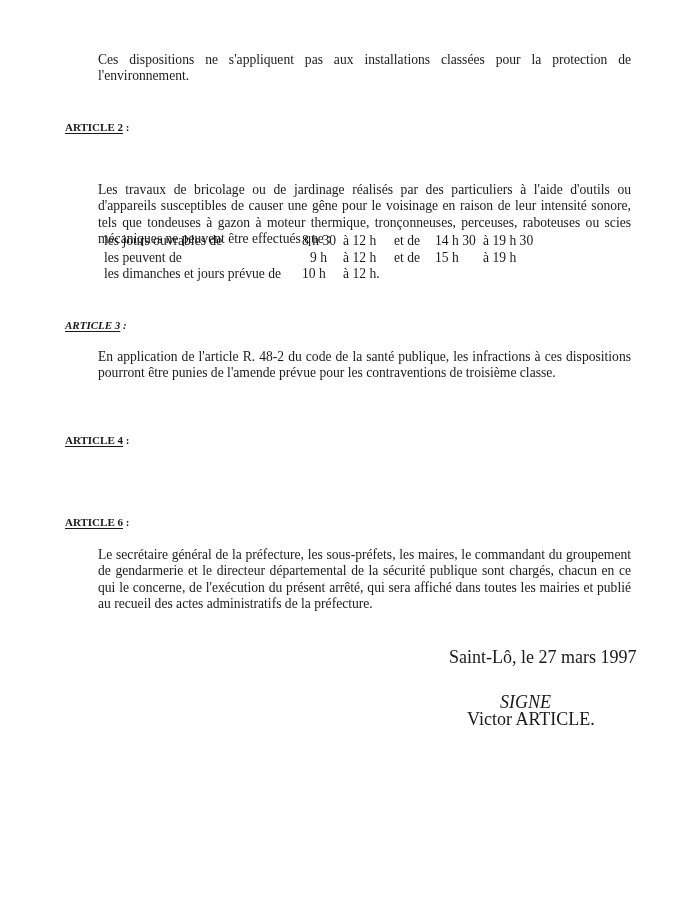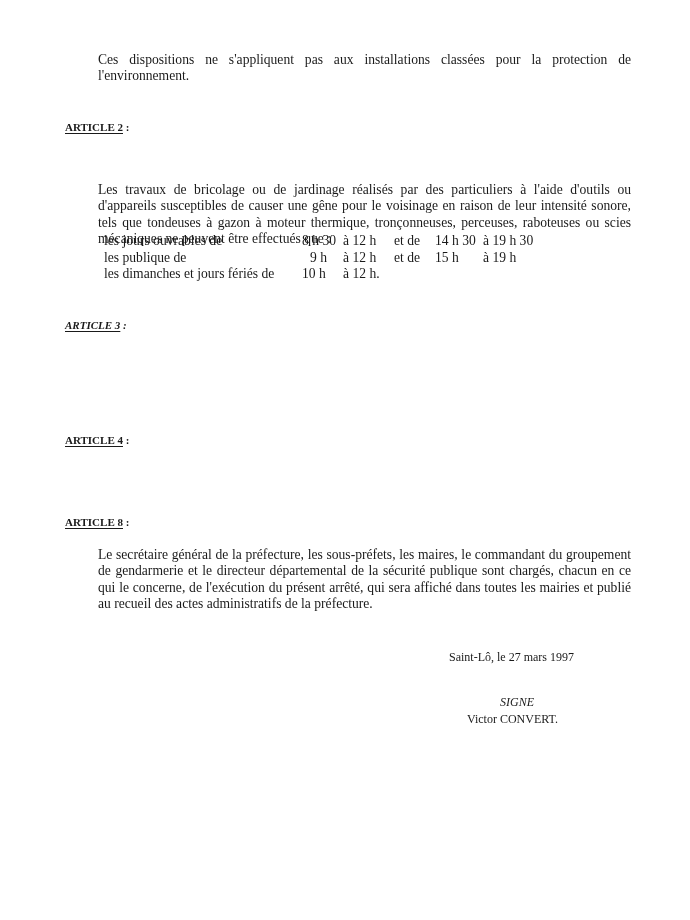"les publique de" span.c0 { text: publique -> peuvent }
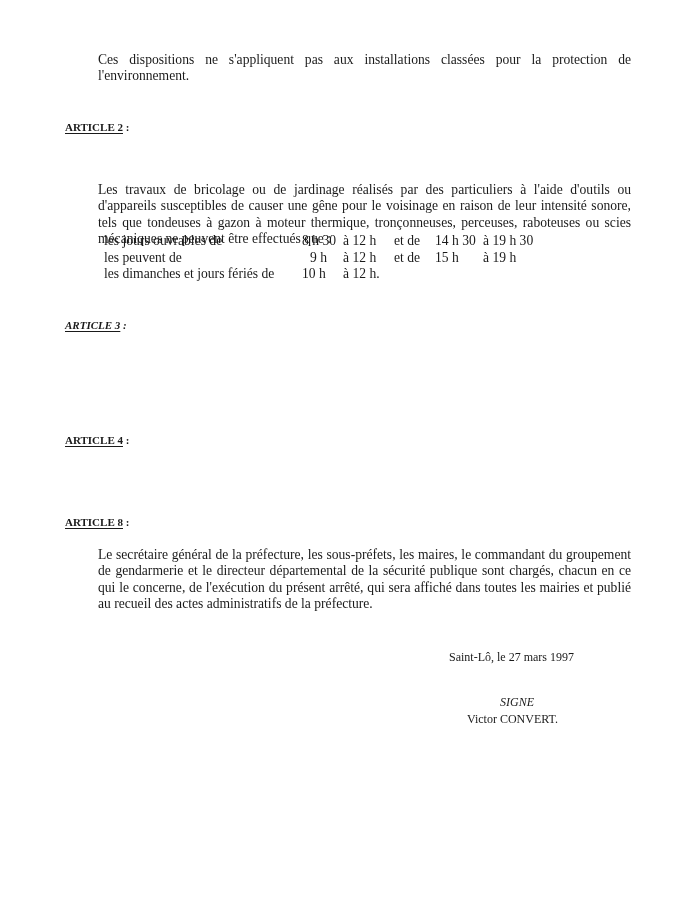"les dimanches et jours fériés" span.c0 { text: fériés -> prévue }
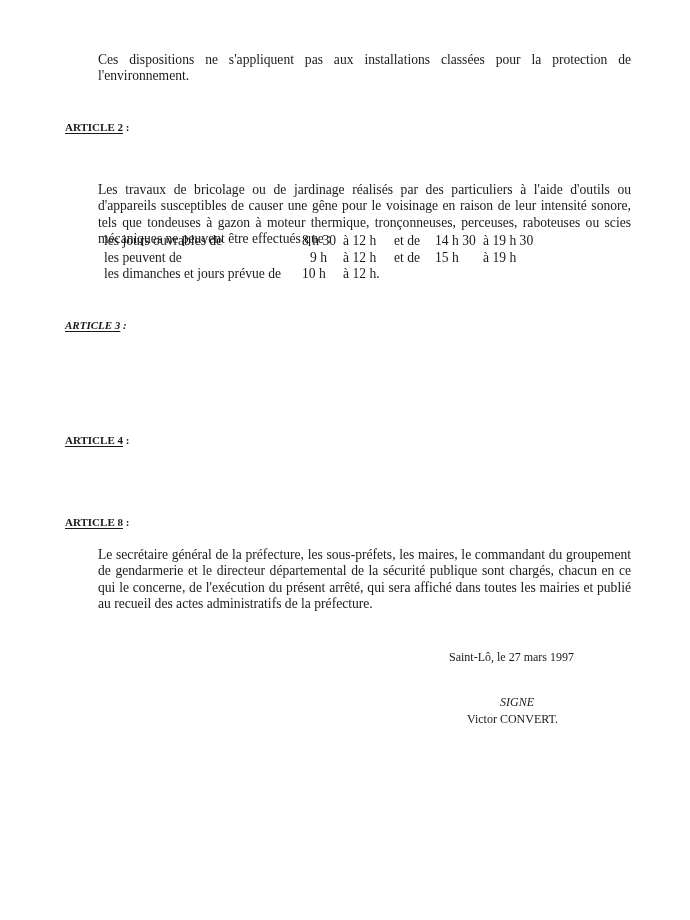"En application de l'article R." p.para { html: none -> <p>En application de l'article R. 48-2 du code de la santé publique, les infractions à ces dispositions pourront être punies de l'amende prévue pour les contraventions de troisième classe.</p> }
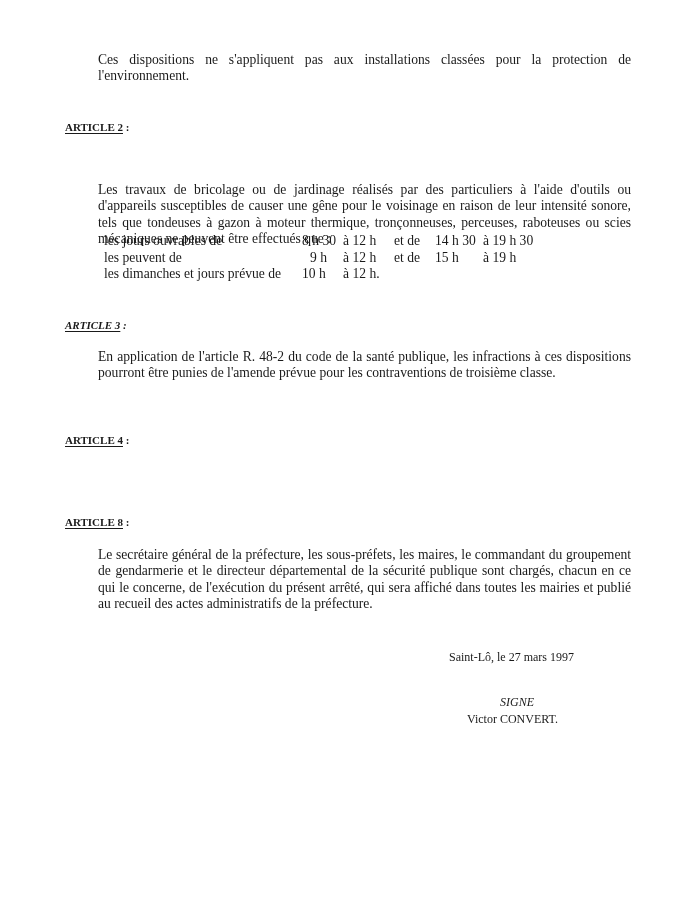"ARTICLE 8" span.u { text: 8 -> 6 }
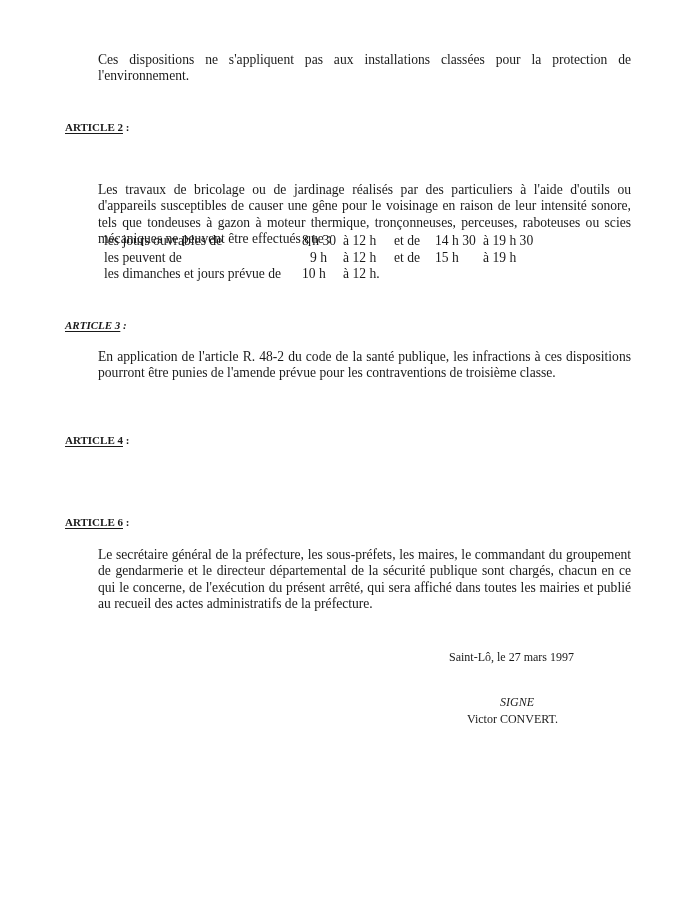"Saint-Lô, le 27 mars 1997" .sig { font-size: 12px -> 18px }
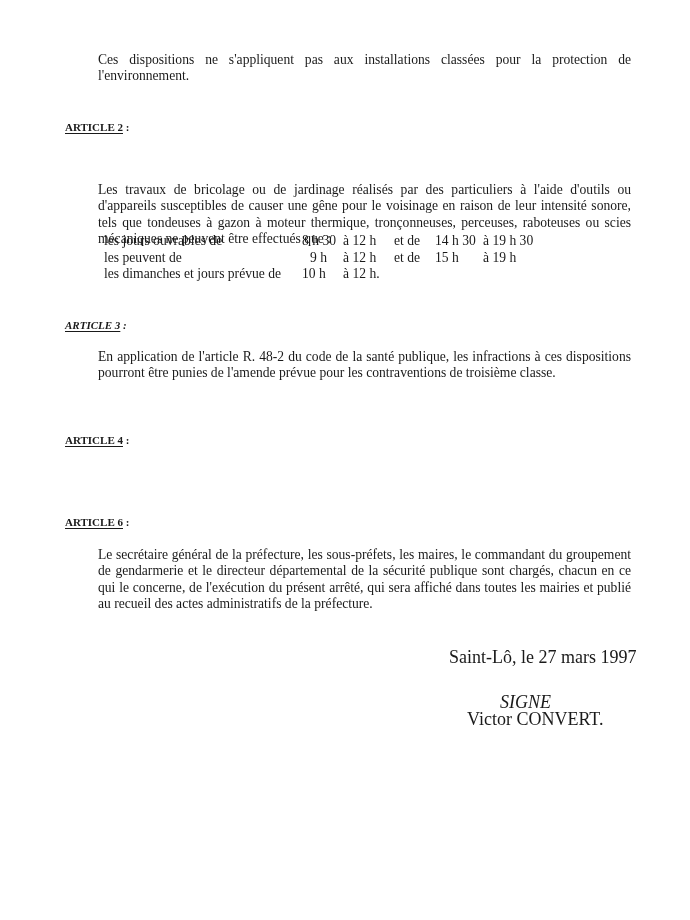"Victor CONVERT." div.sig { text: CONVERT -> ARTICLE }
